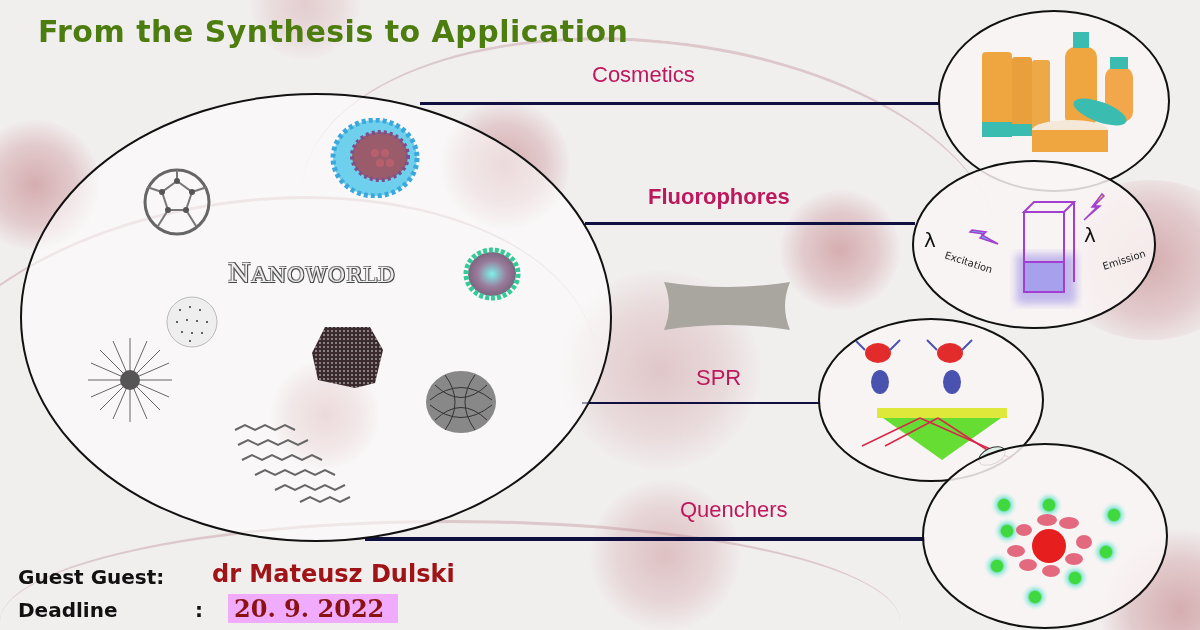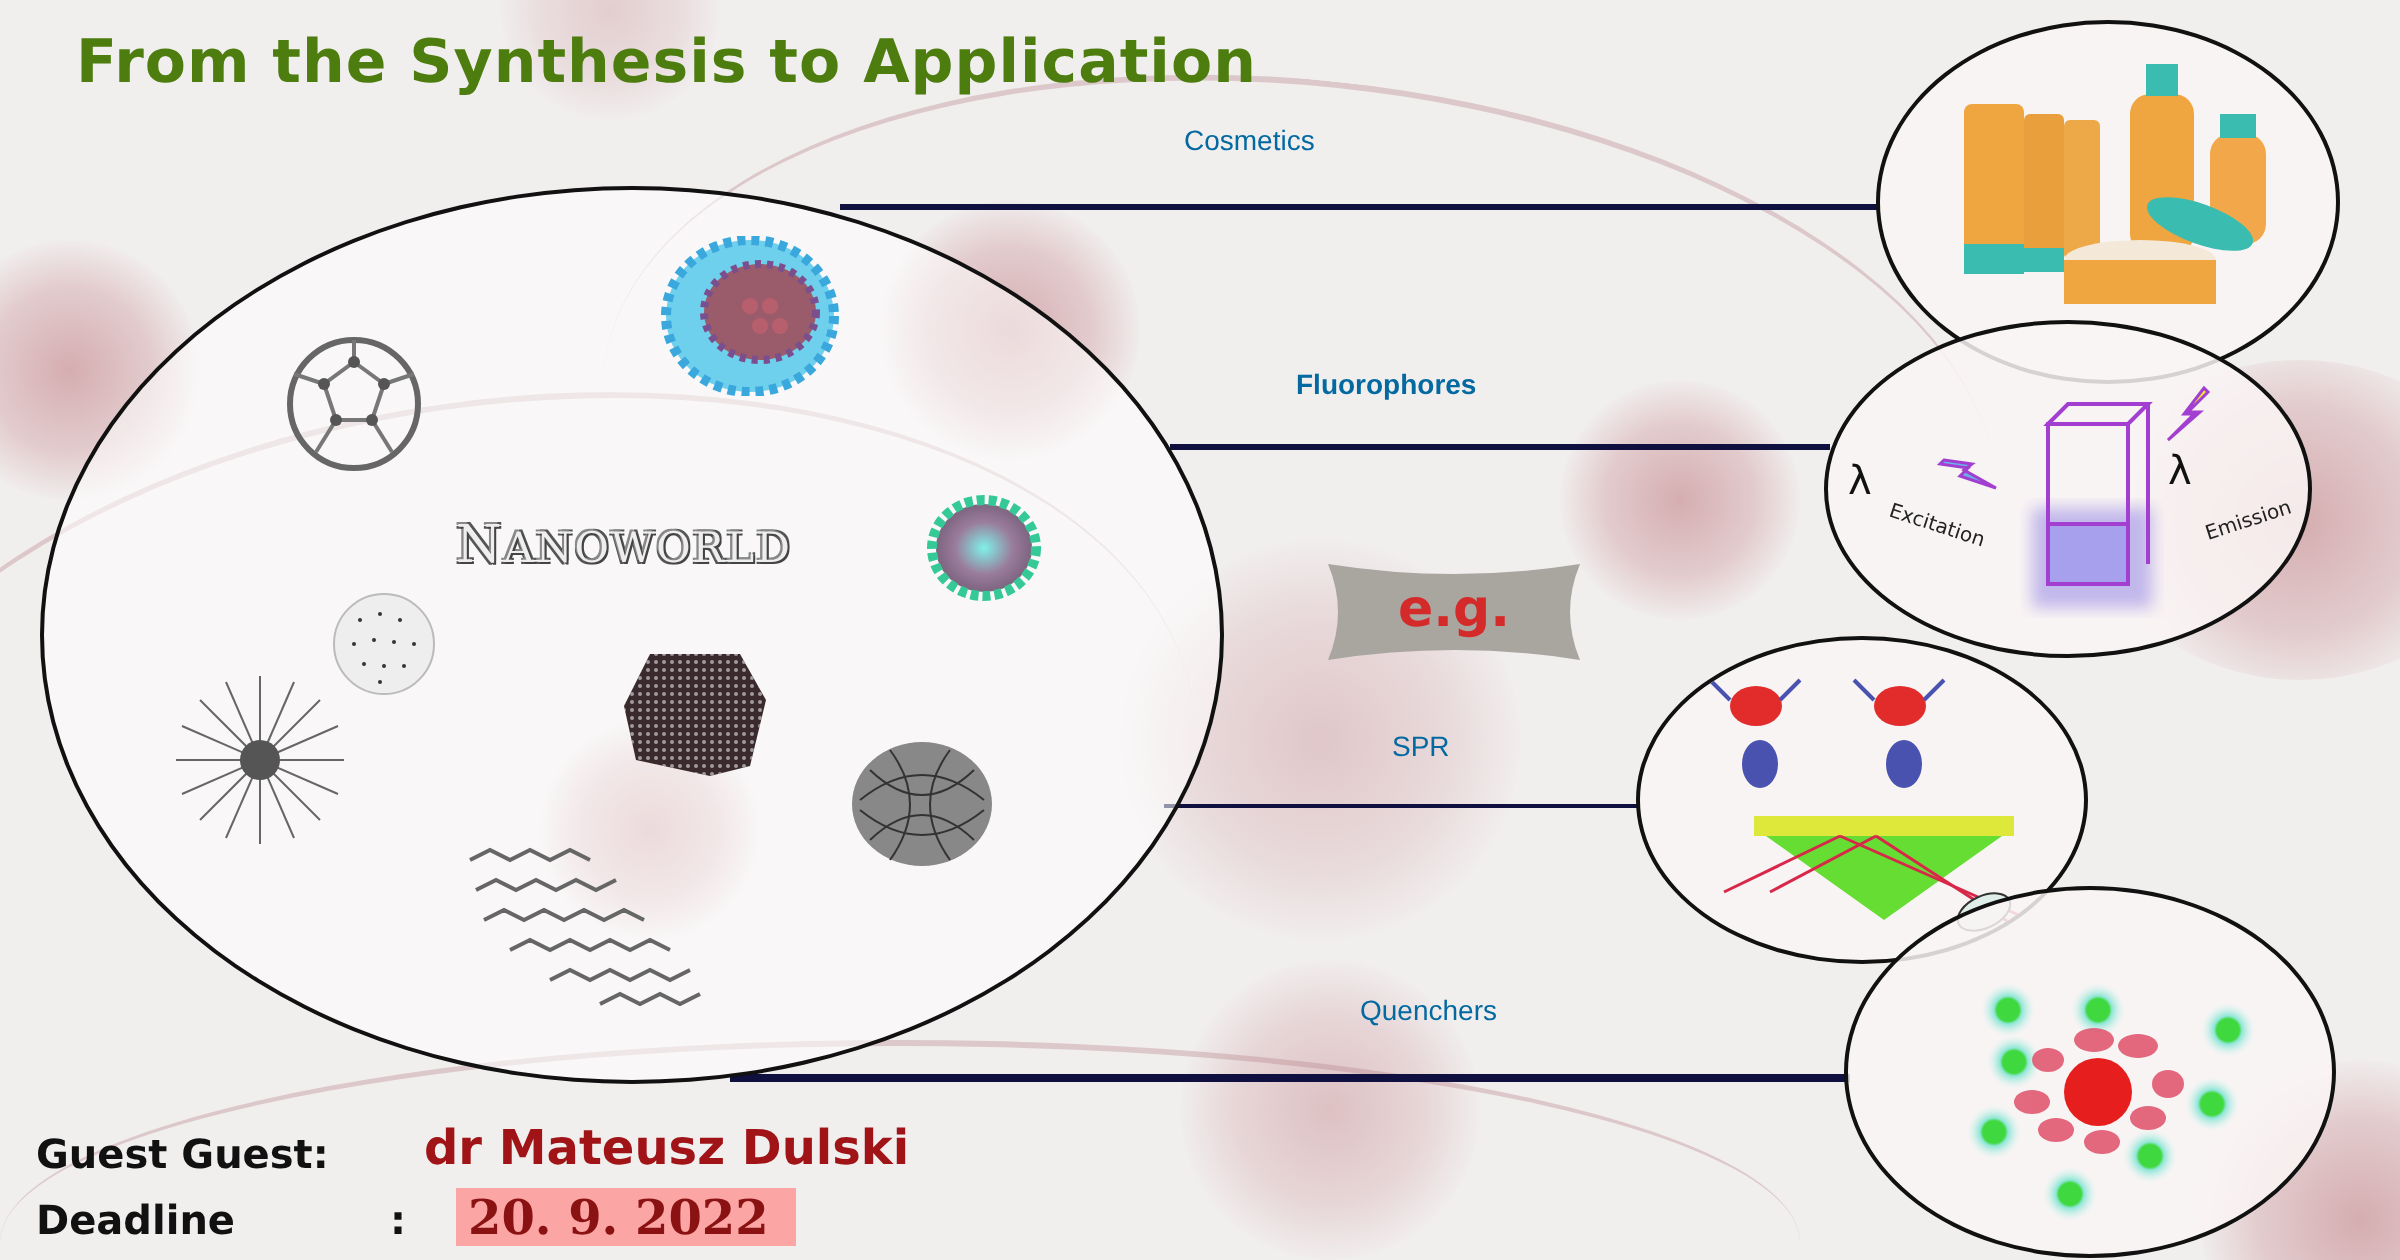"Cosmetics" .app-label { color: #0369a1 -> #be185d; font-size: 14px -> 22px }
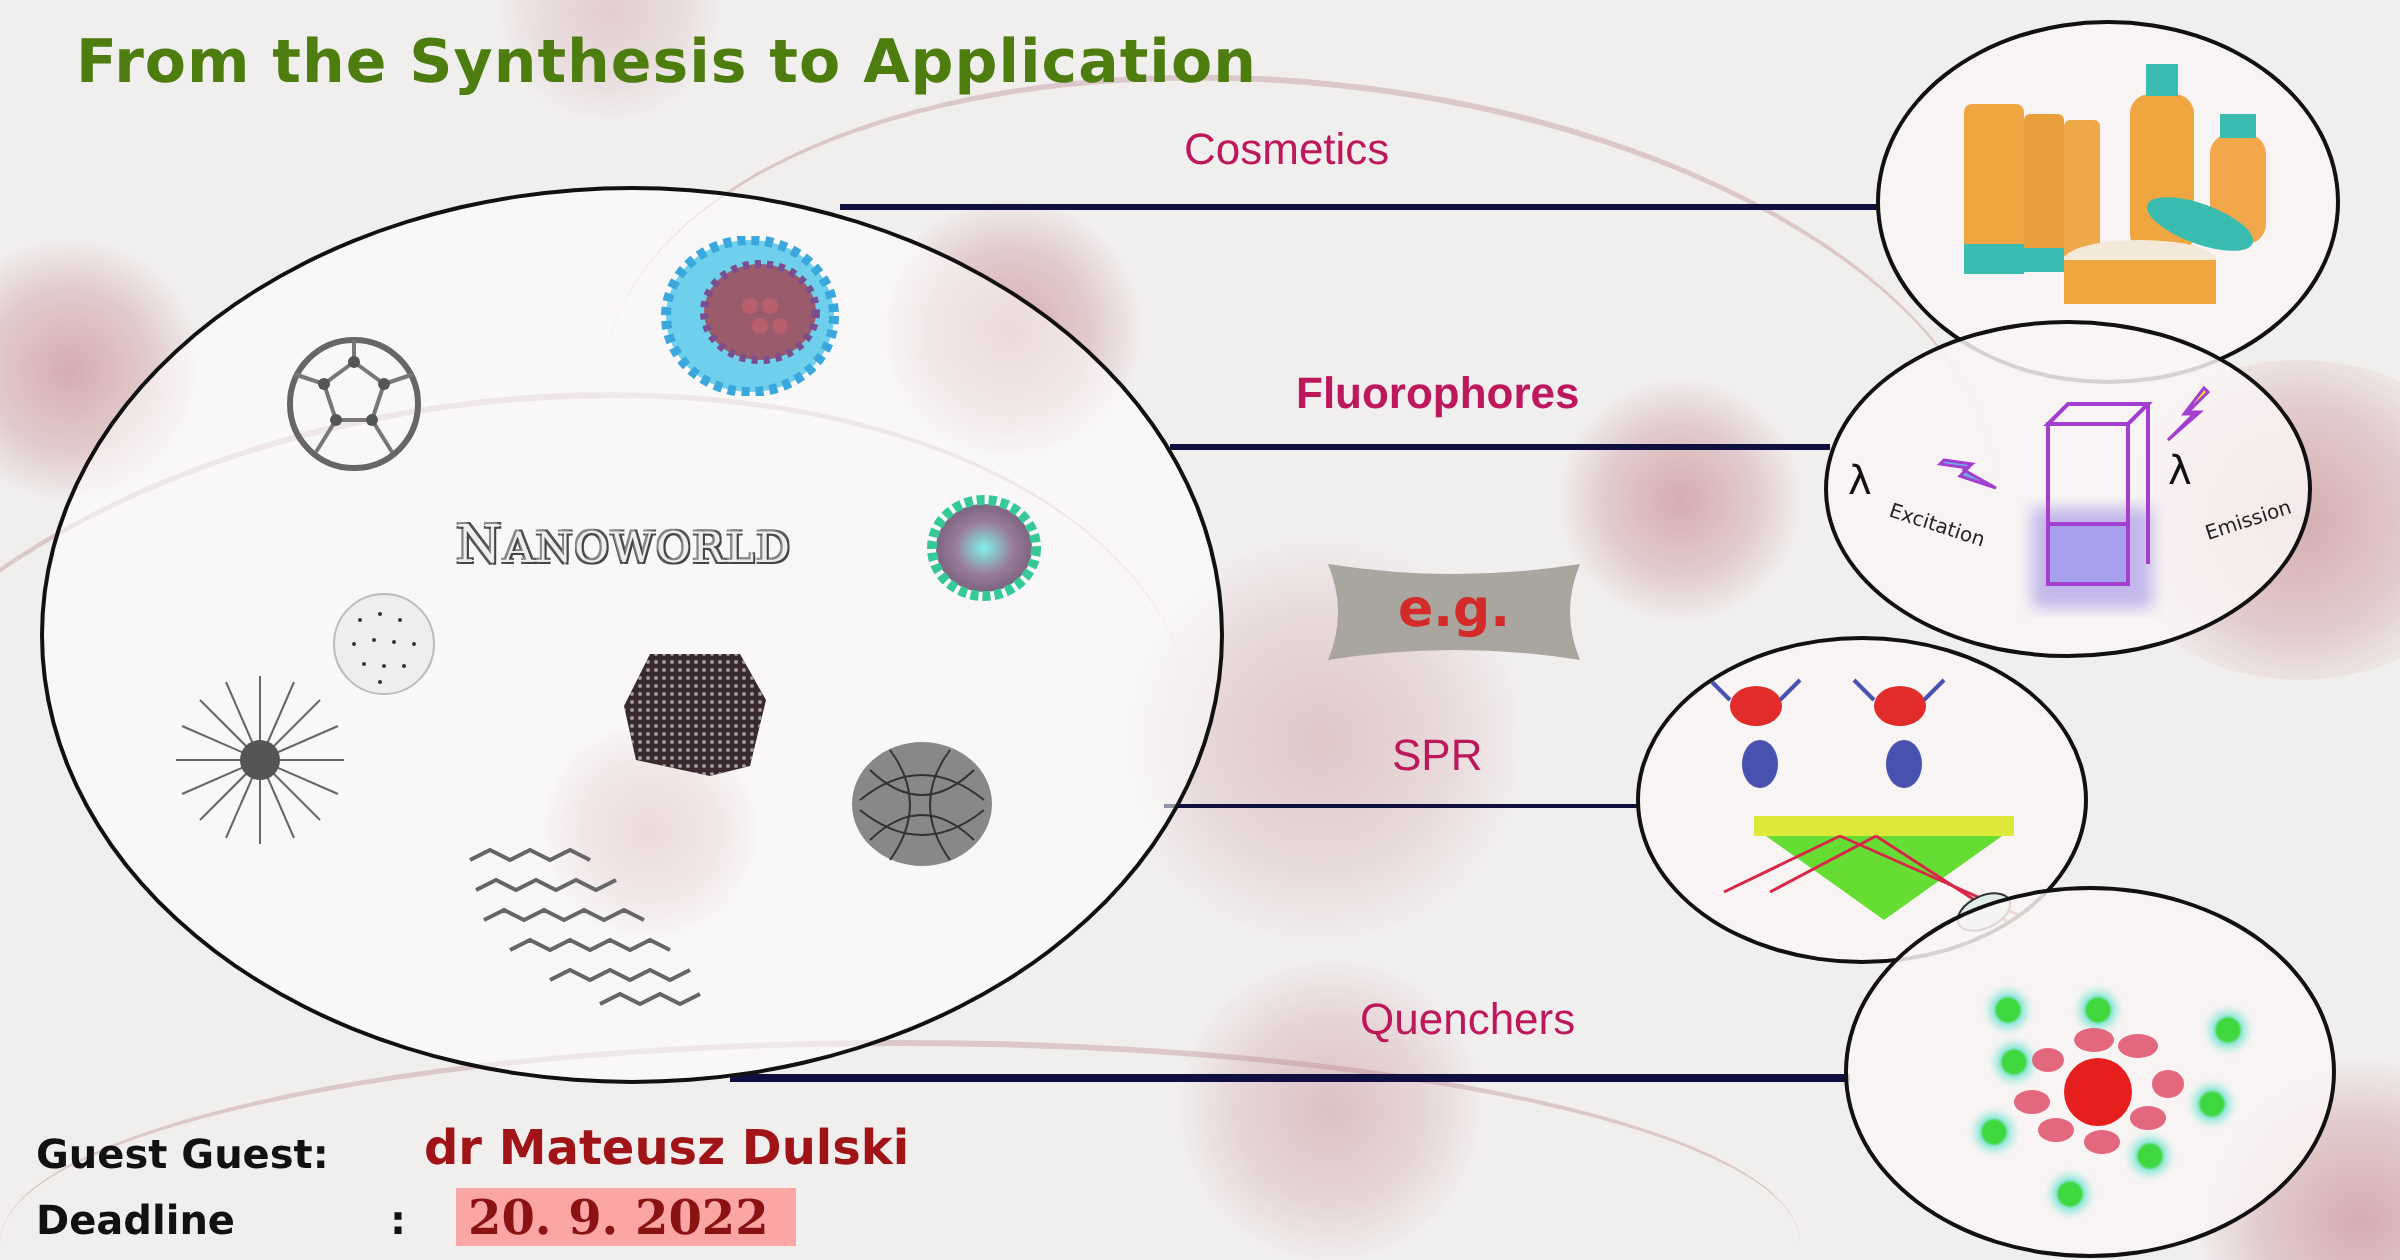"e.g." div.eg-text { html: <div>e.g.</div> -> none }
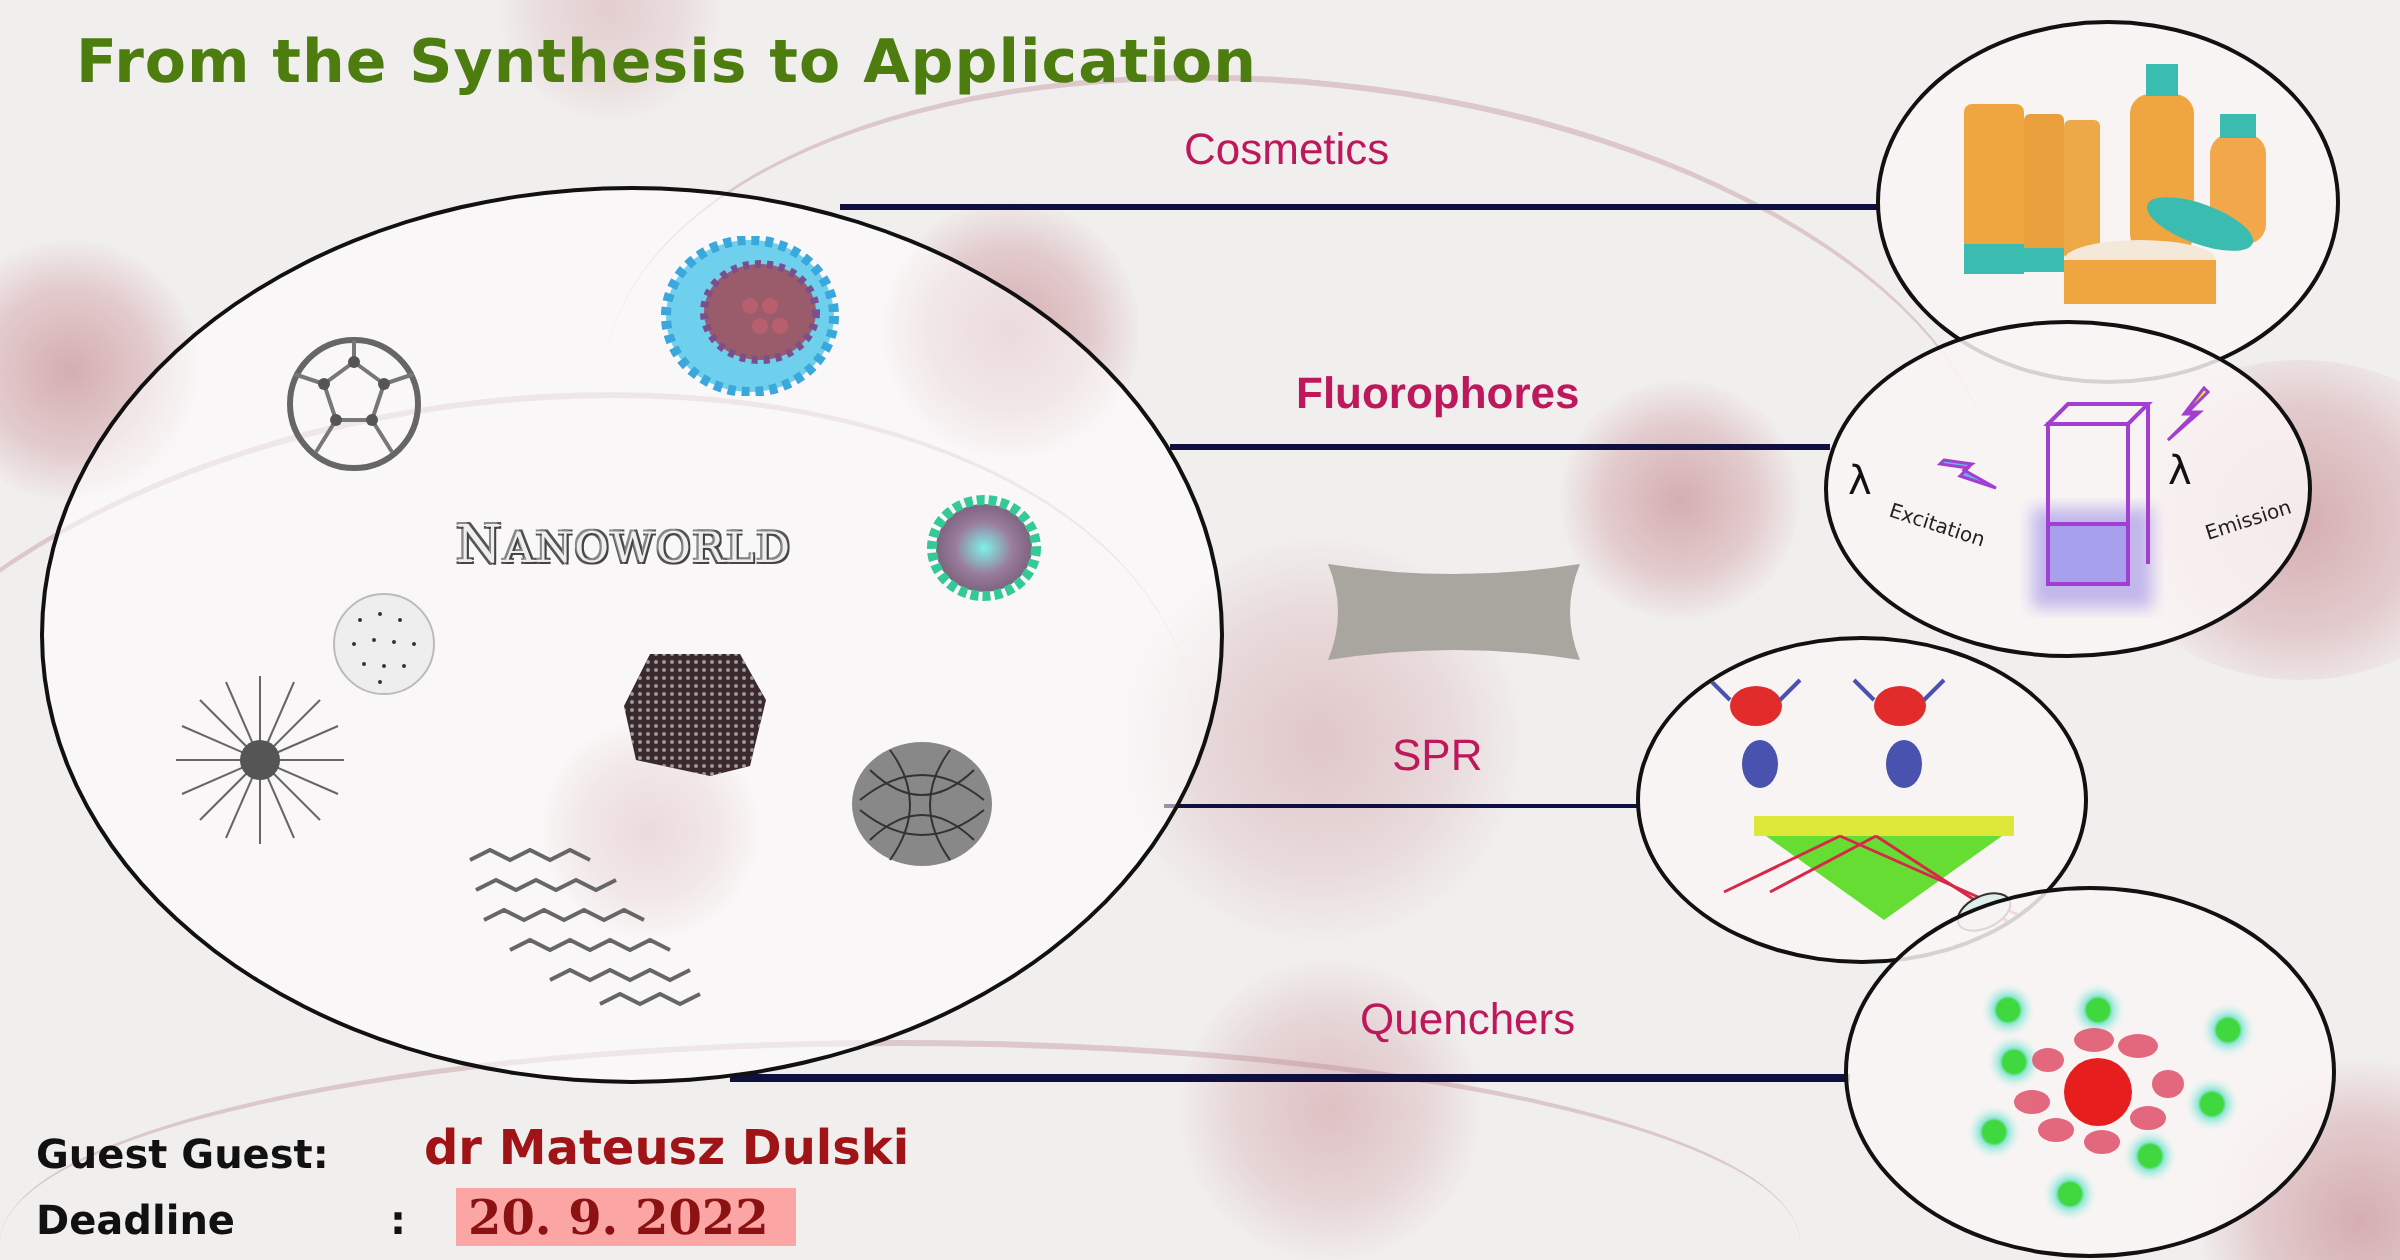"20. 9. 2022" .deadline-value { background: #fca5a5 -> #f0abfc }
